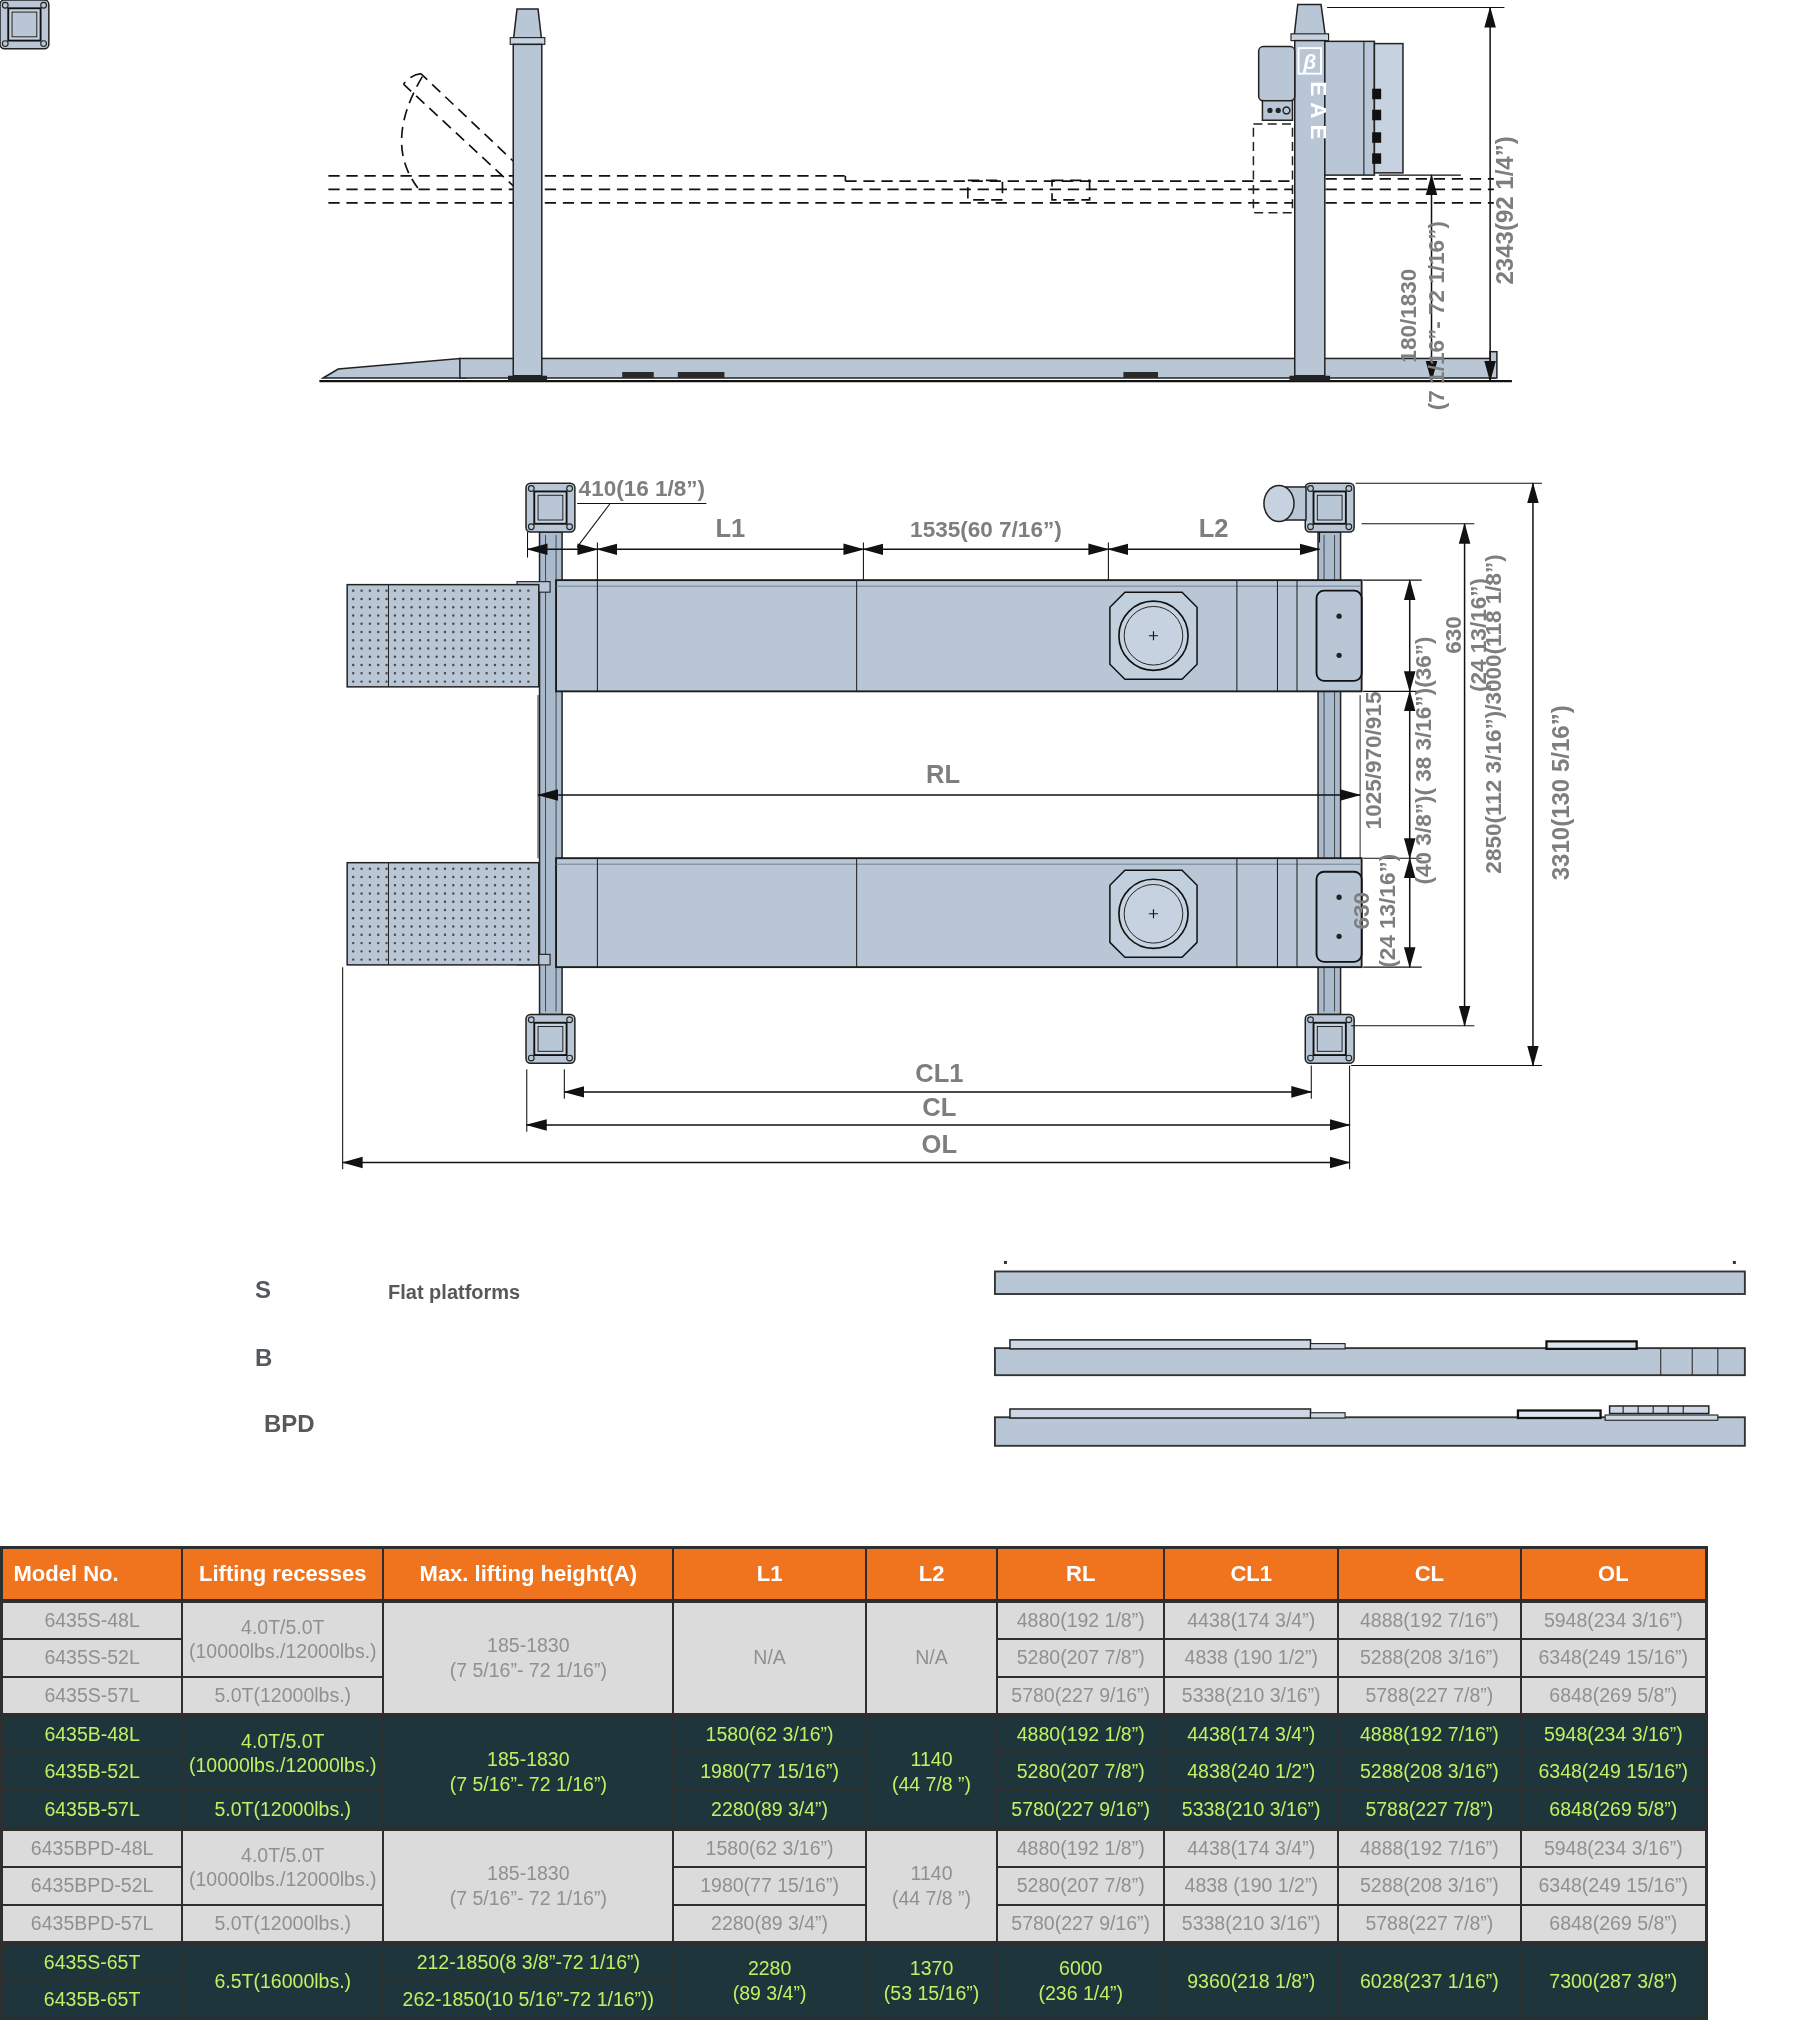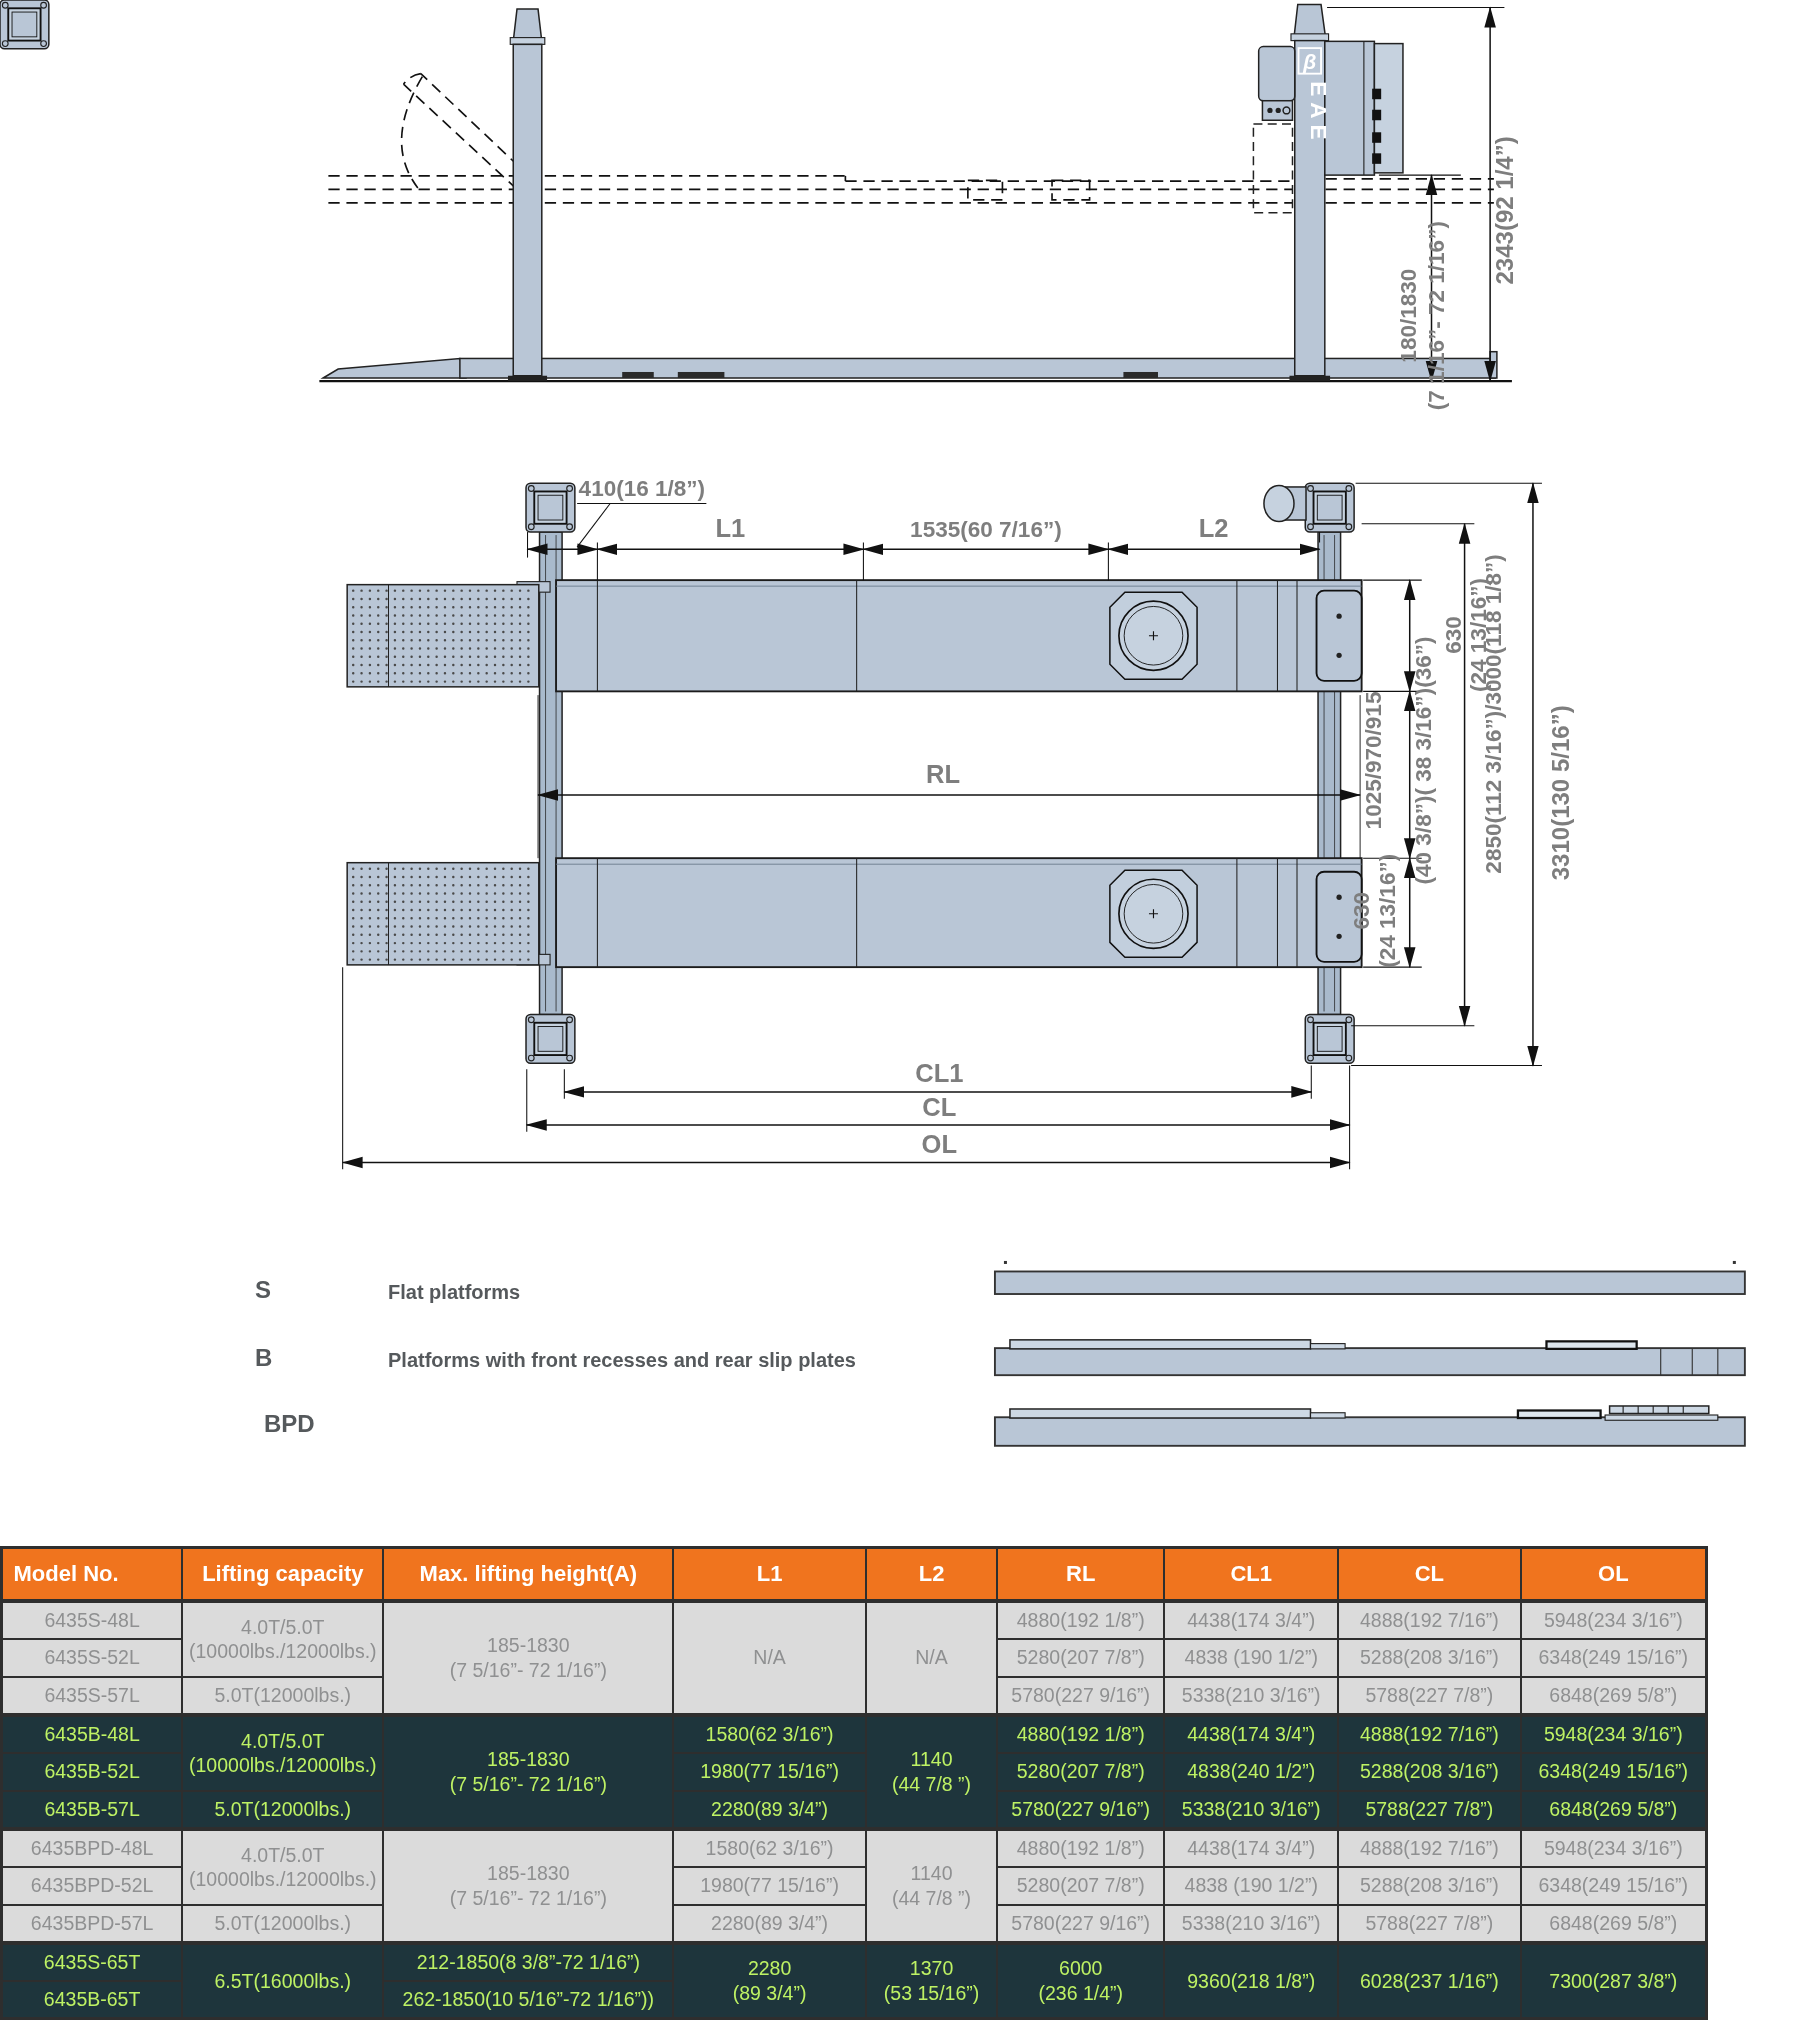"Platforms with front recesses and" div.legend-text { html: <div>Platforms with front recesses and rear slip plates</div> -> none }
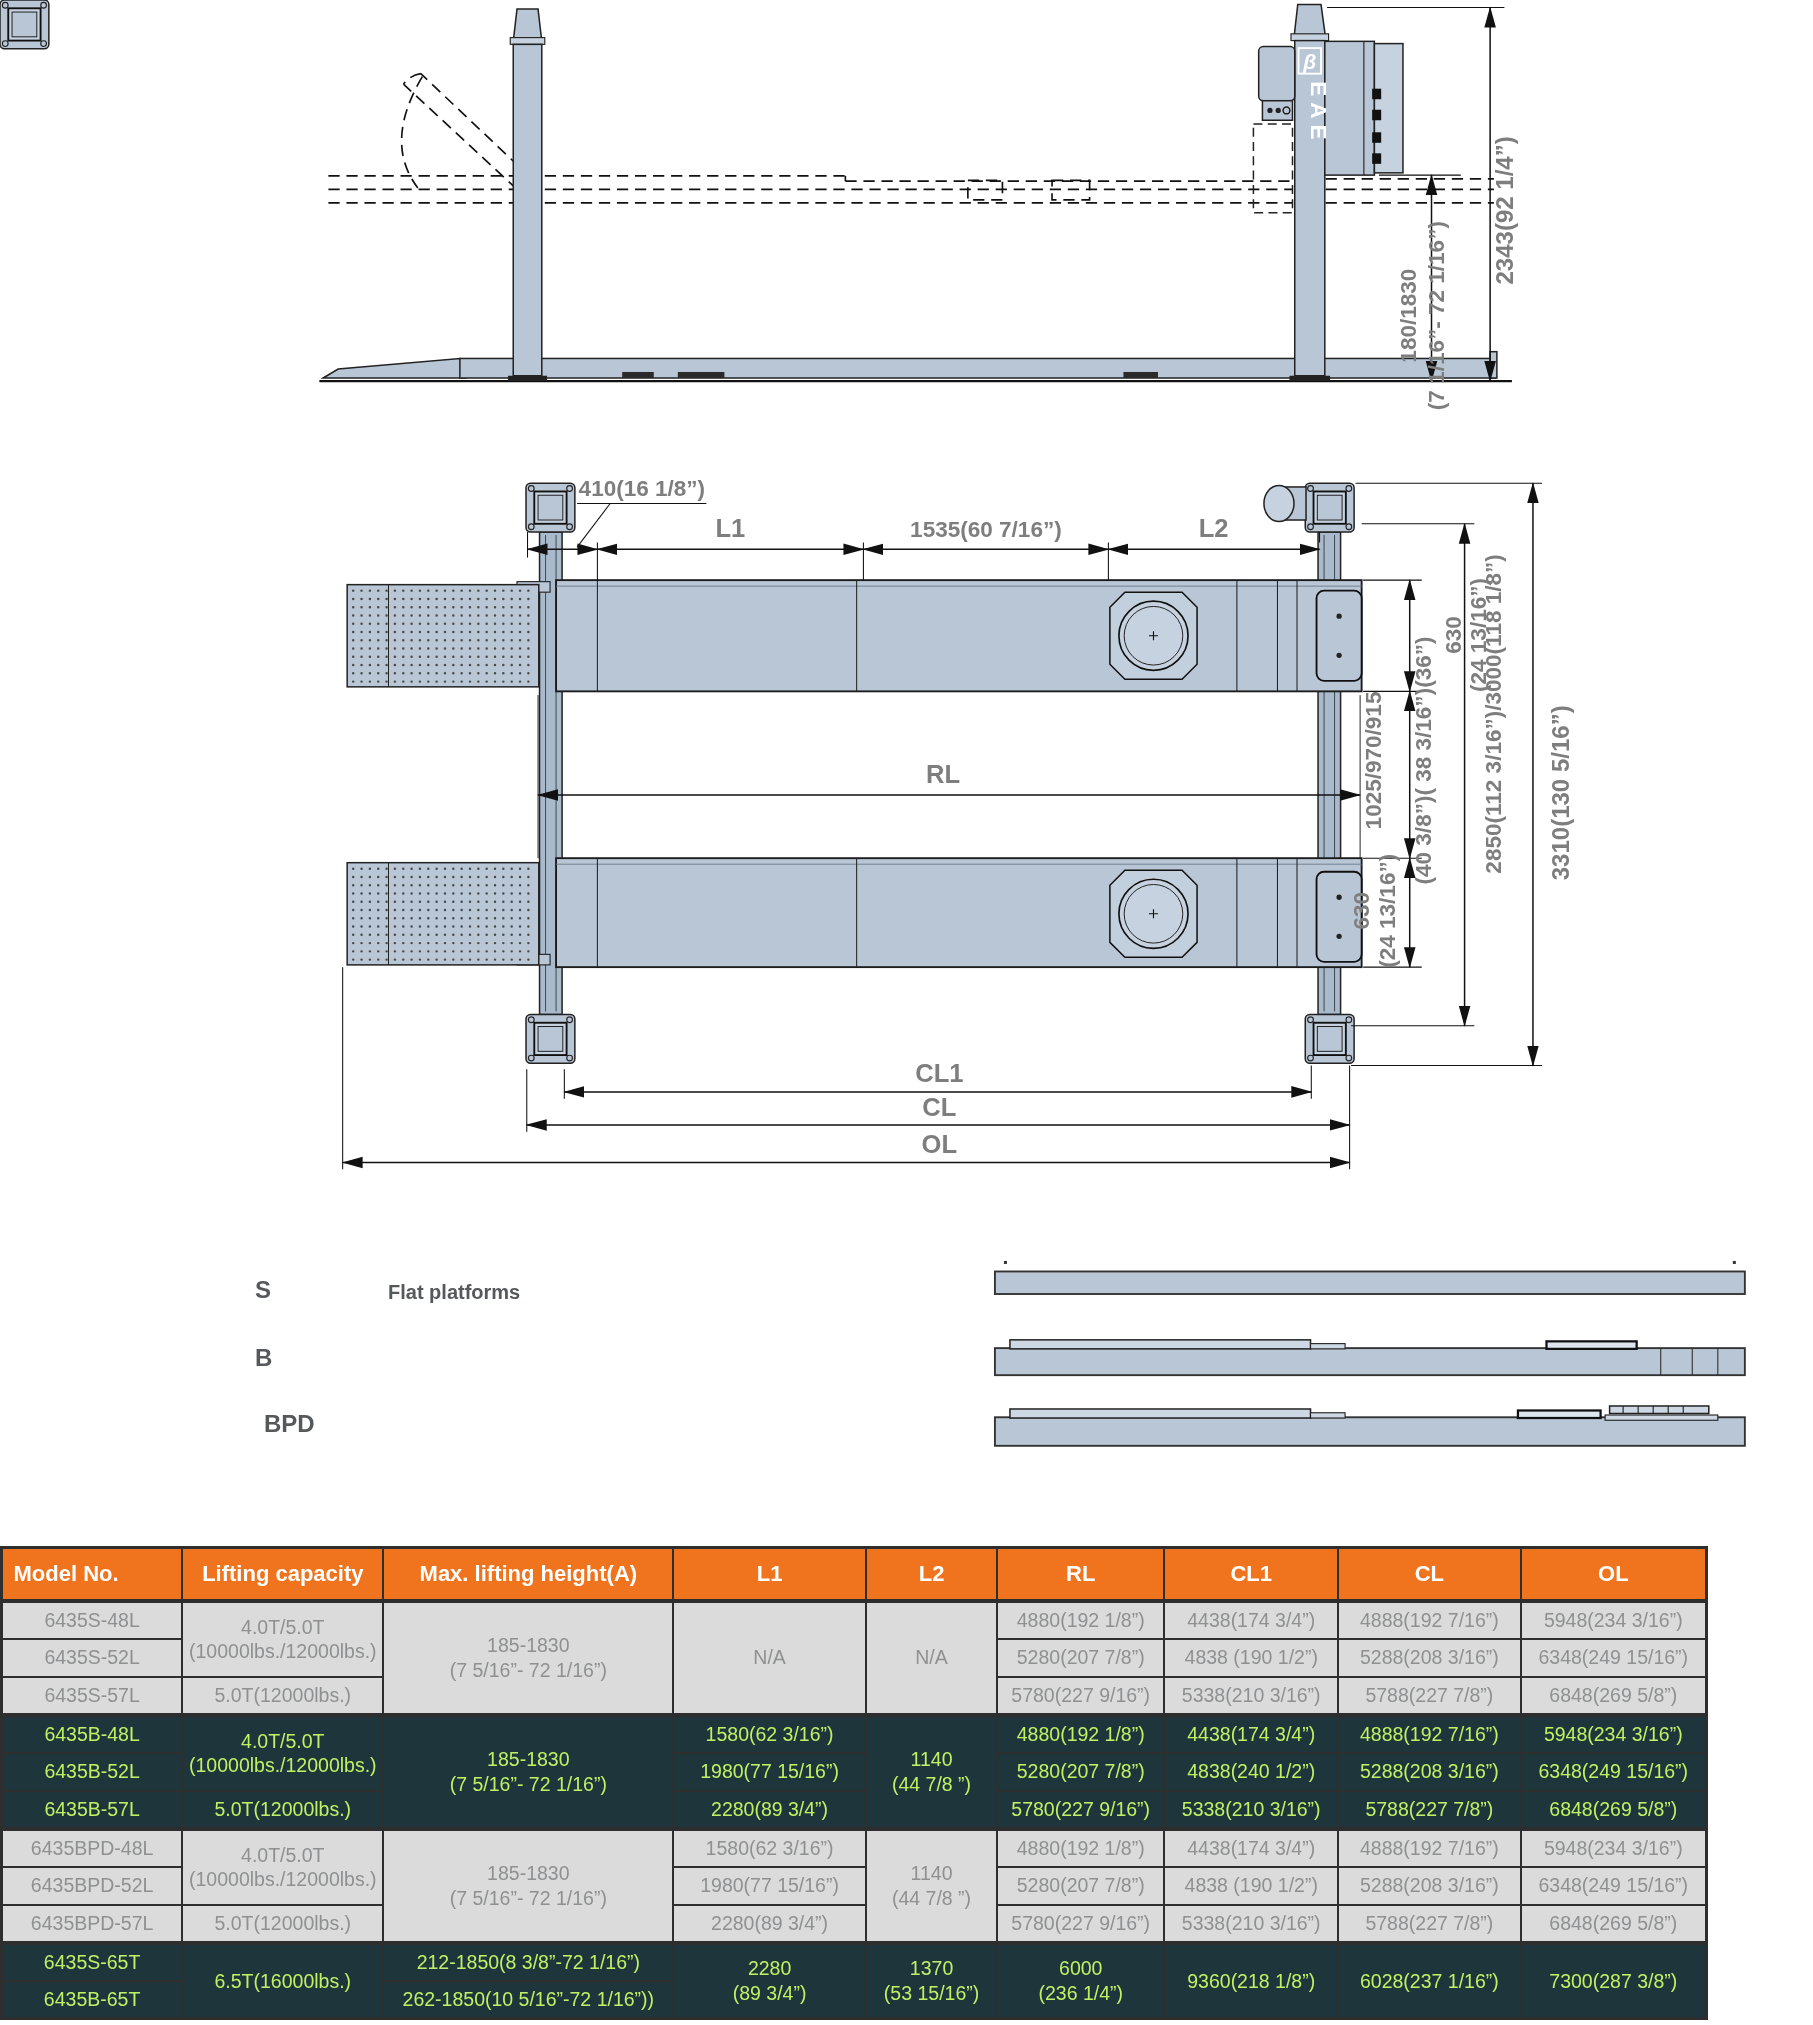"Lifting capacity" th { text: capacity -> recesses }
